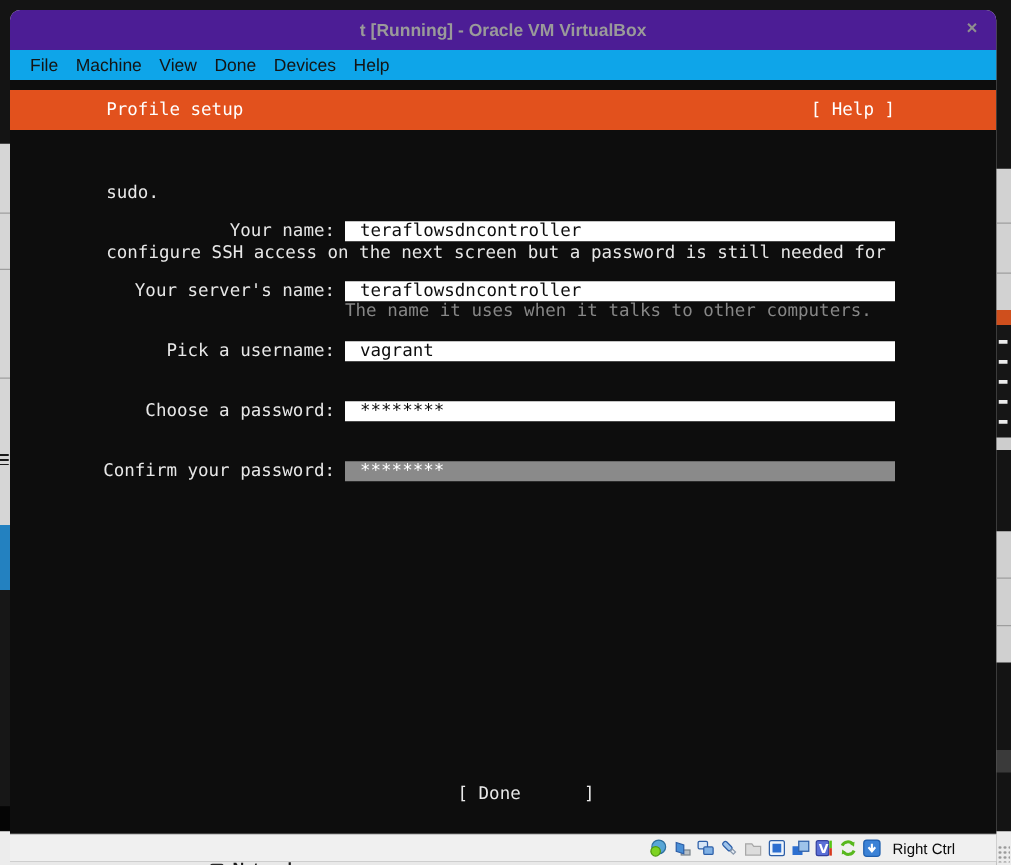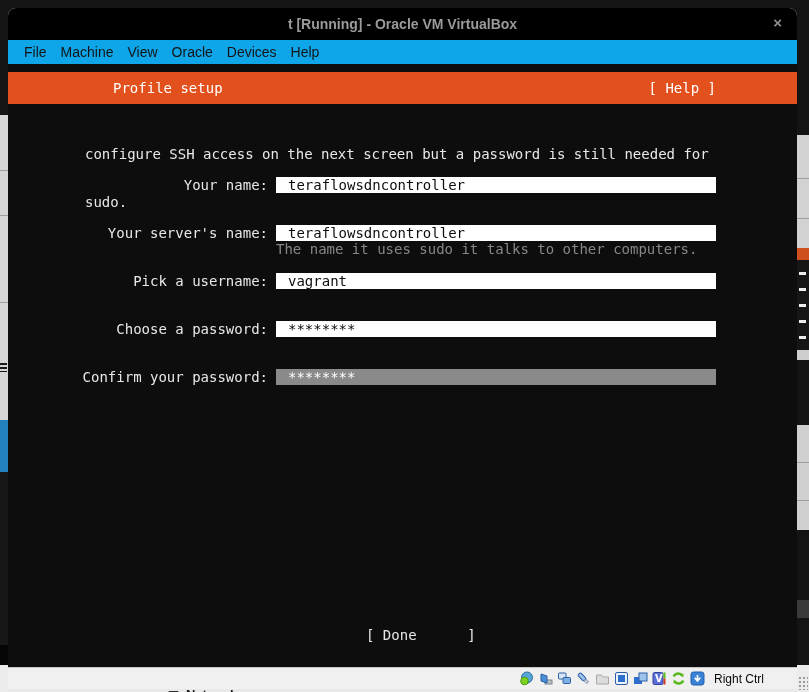"t [Running] - Oracle VM" .titlebar { background: #000000 -> #4c1d95 }
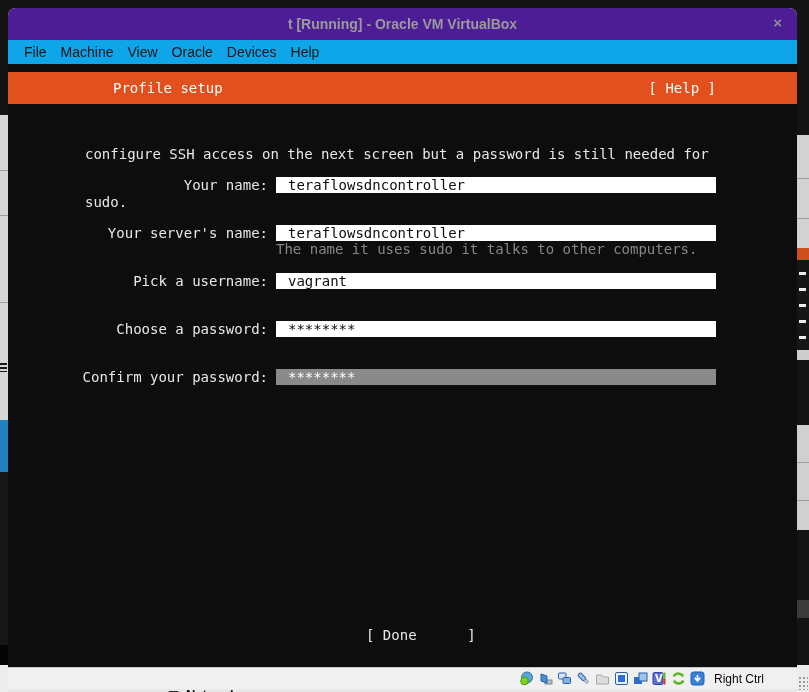"Oracle" span { text: Oracle -> Done }
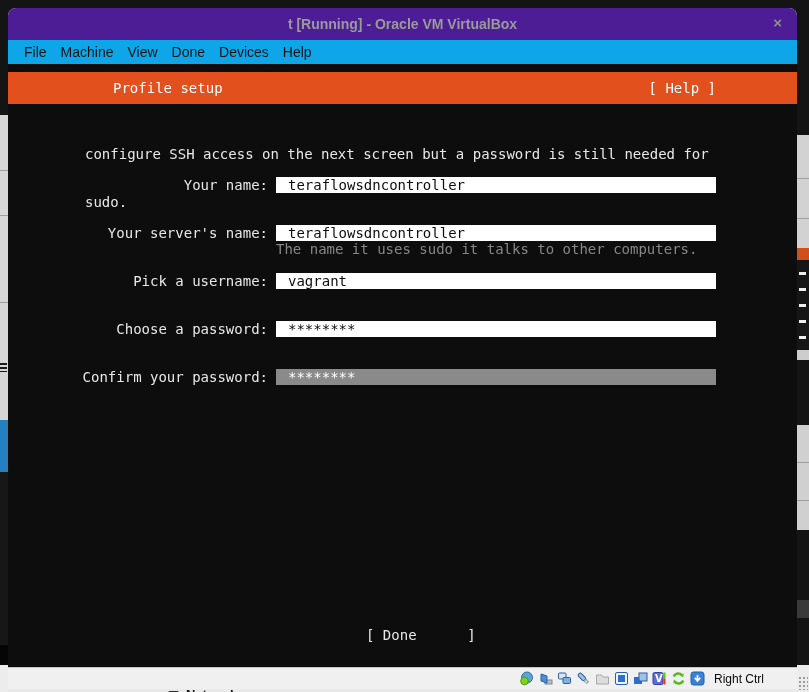"Profile setup" .tui-header .tui-title { margin-left: 105px -> 77px }
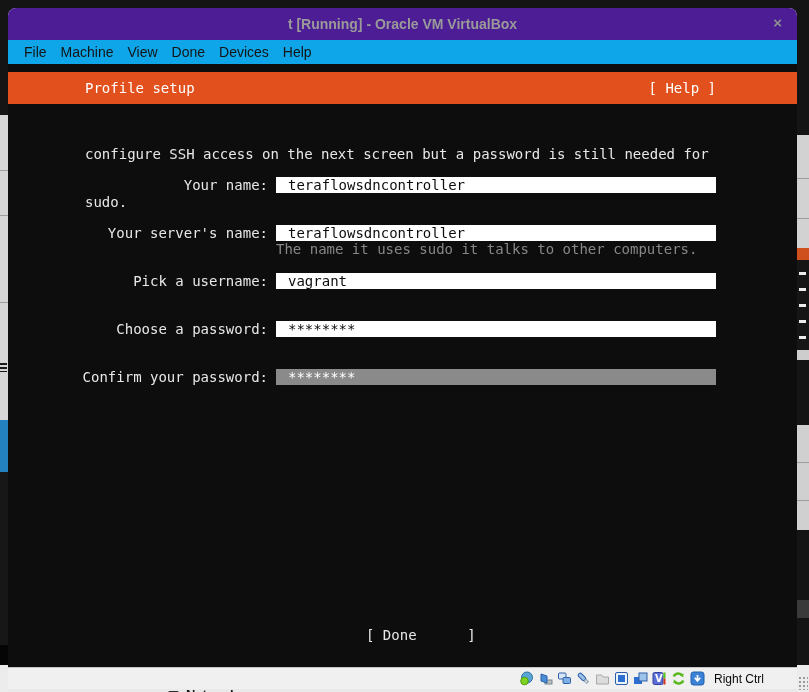"configure SSH access on the" div { order: before "sudo." -> after "sudo." }
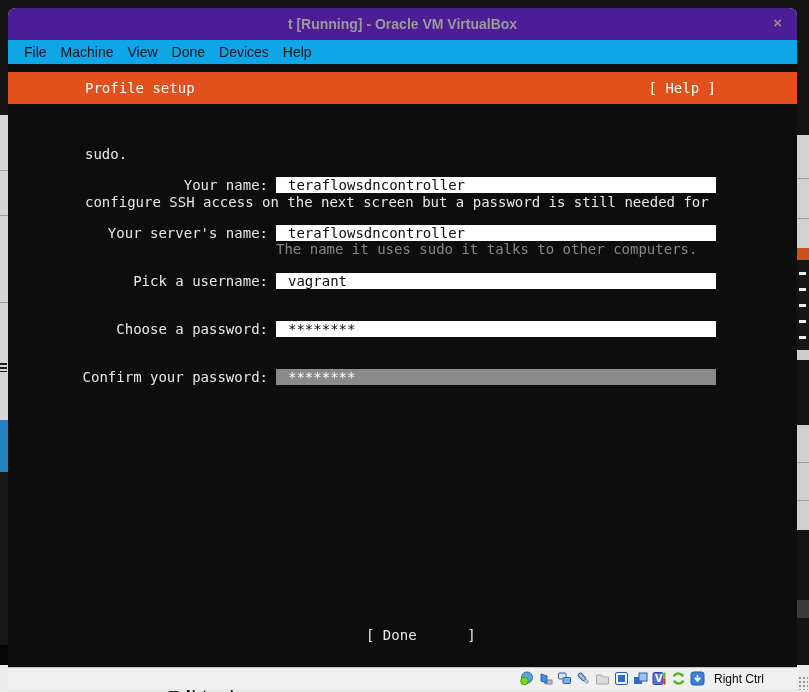"The name it uses sudo" div.t-hint { text: sudo -> when }
